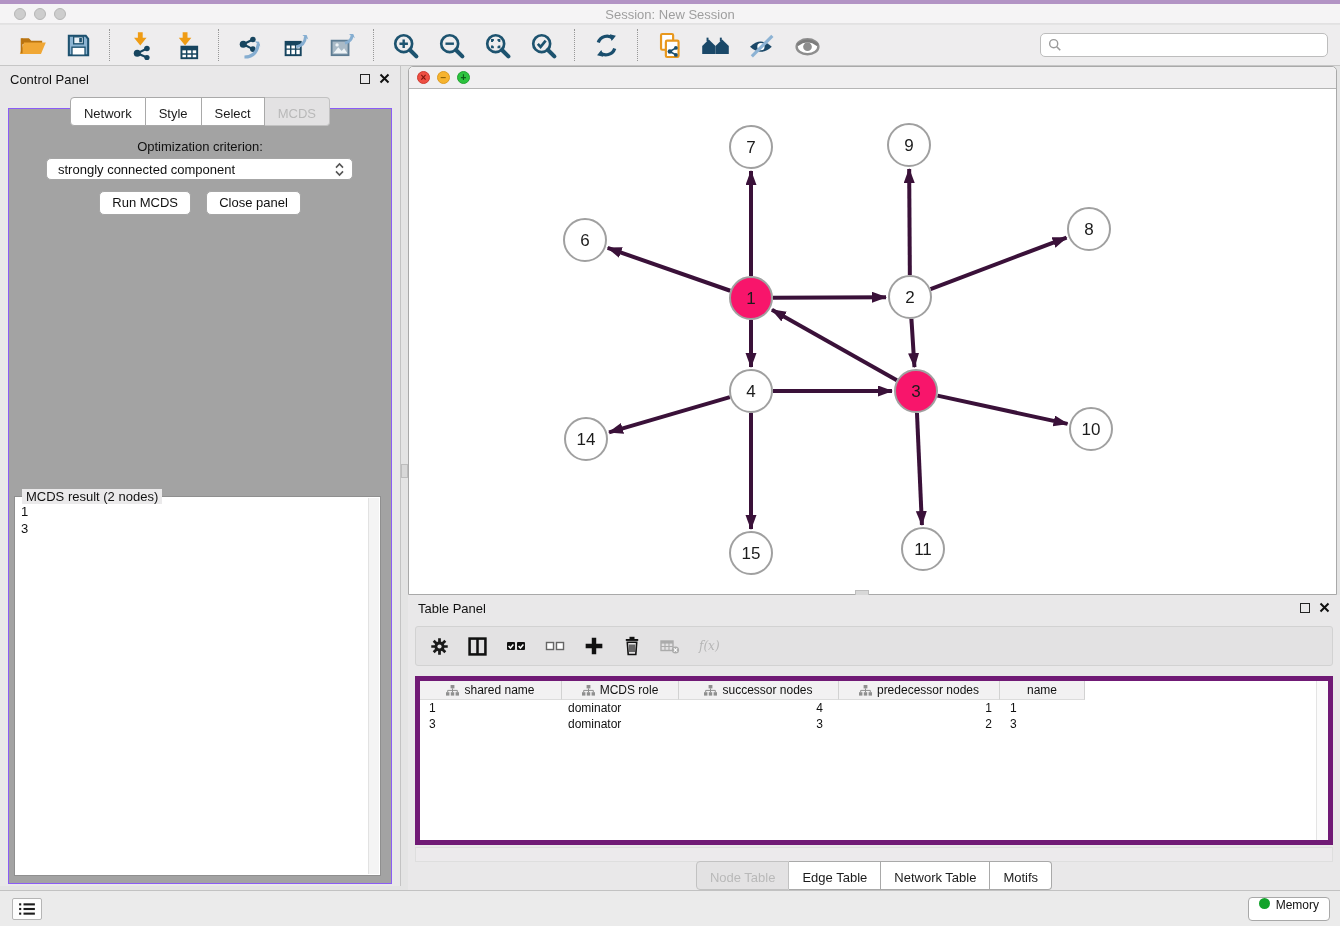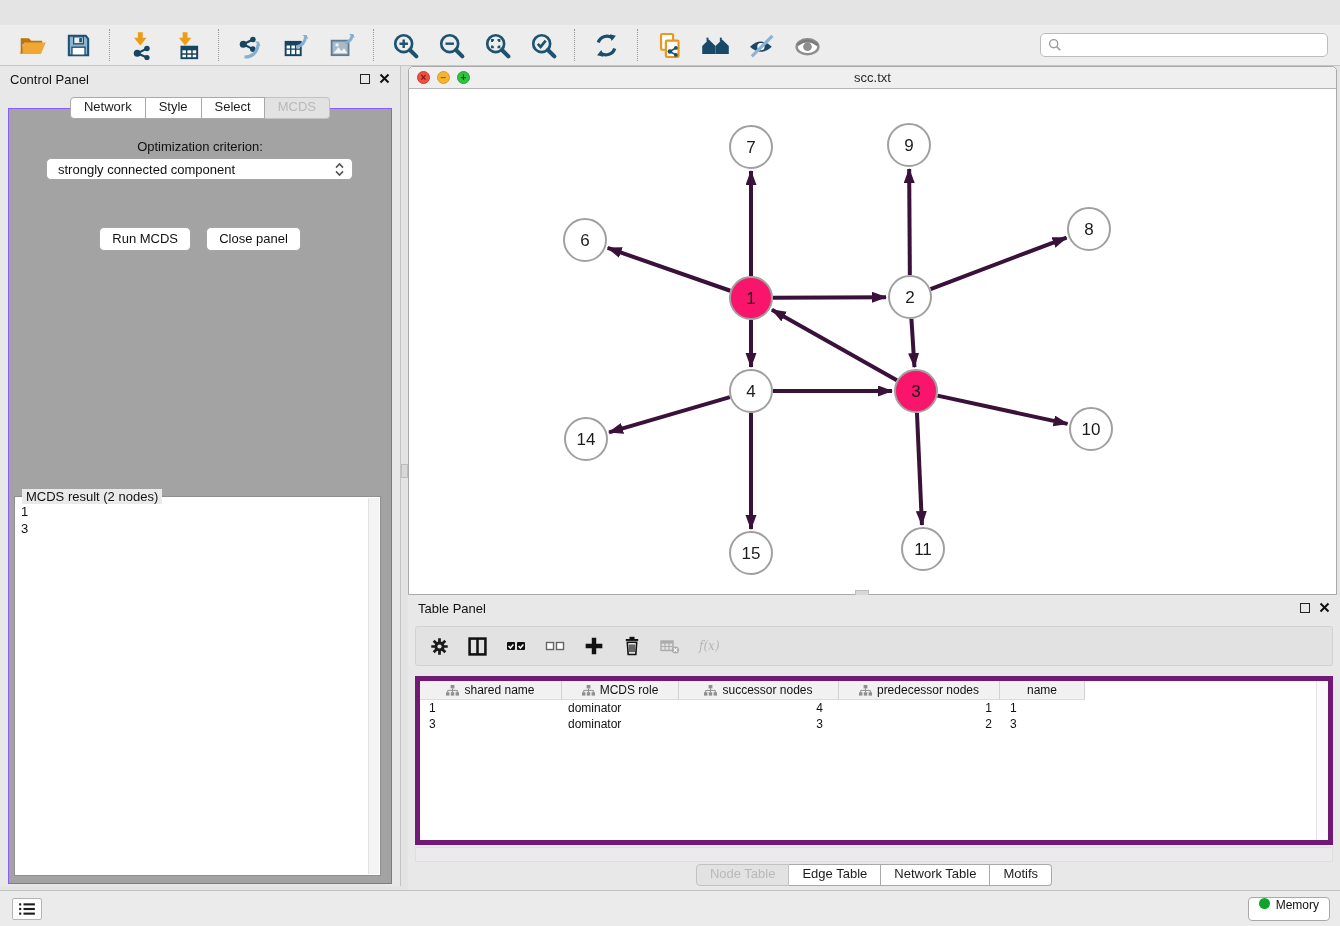"Session: New Session" div { html: none -> <div> <div> <span></span> <span></span> <span></span> </div> <div>Session: New Session</div> </div> }
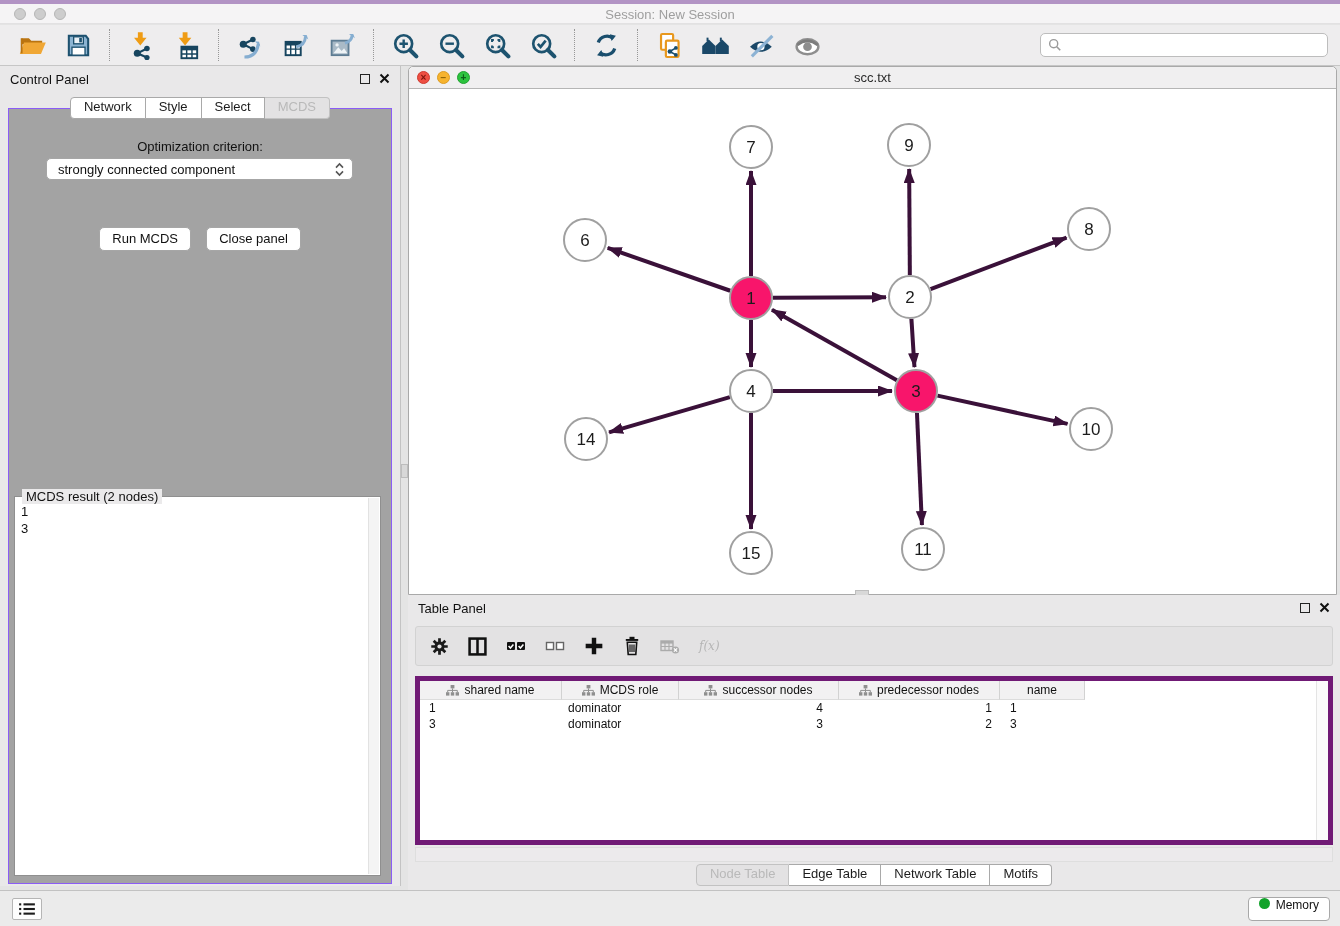"scc.txt" div { html: <div>scc.txt</div> -> none }
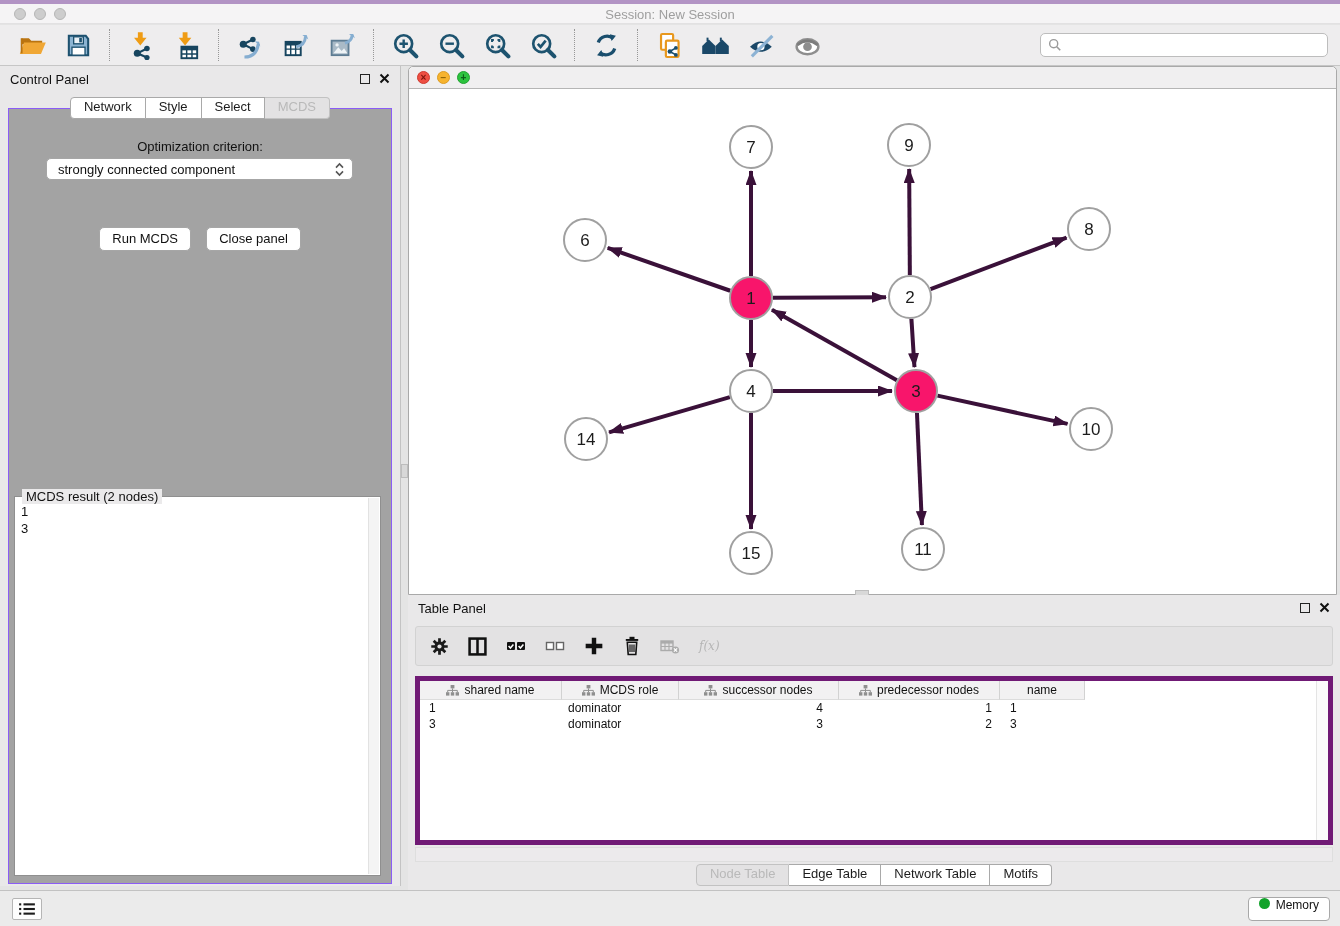"Network" .tab-seg { padding: 1px 13px 4px -> 8px 13px 4px }
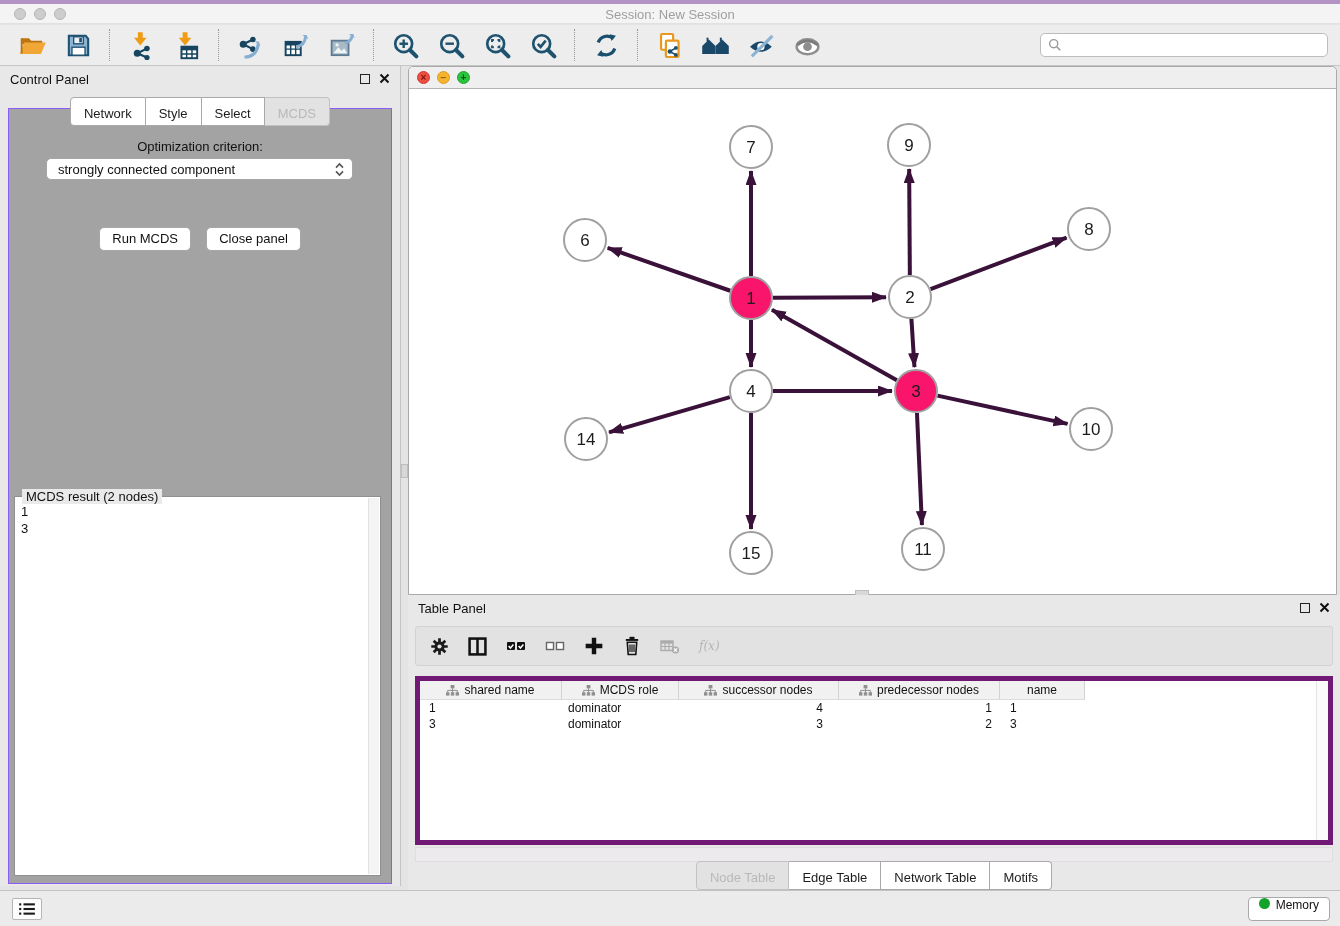"Run MCDS" .mac-btn { margin-top: 36px -> none }
